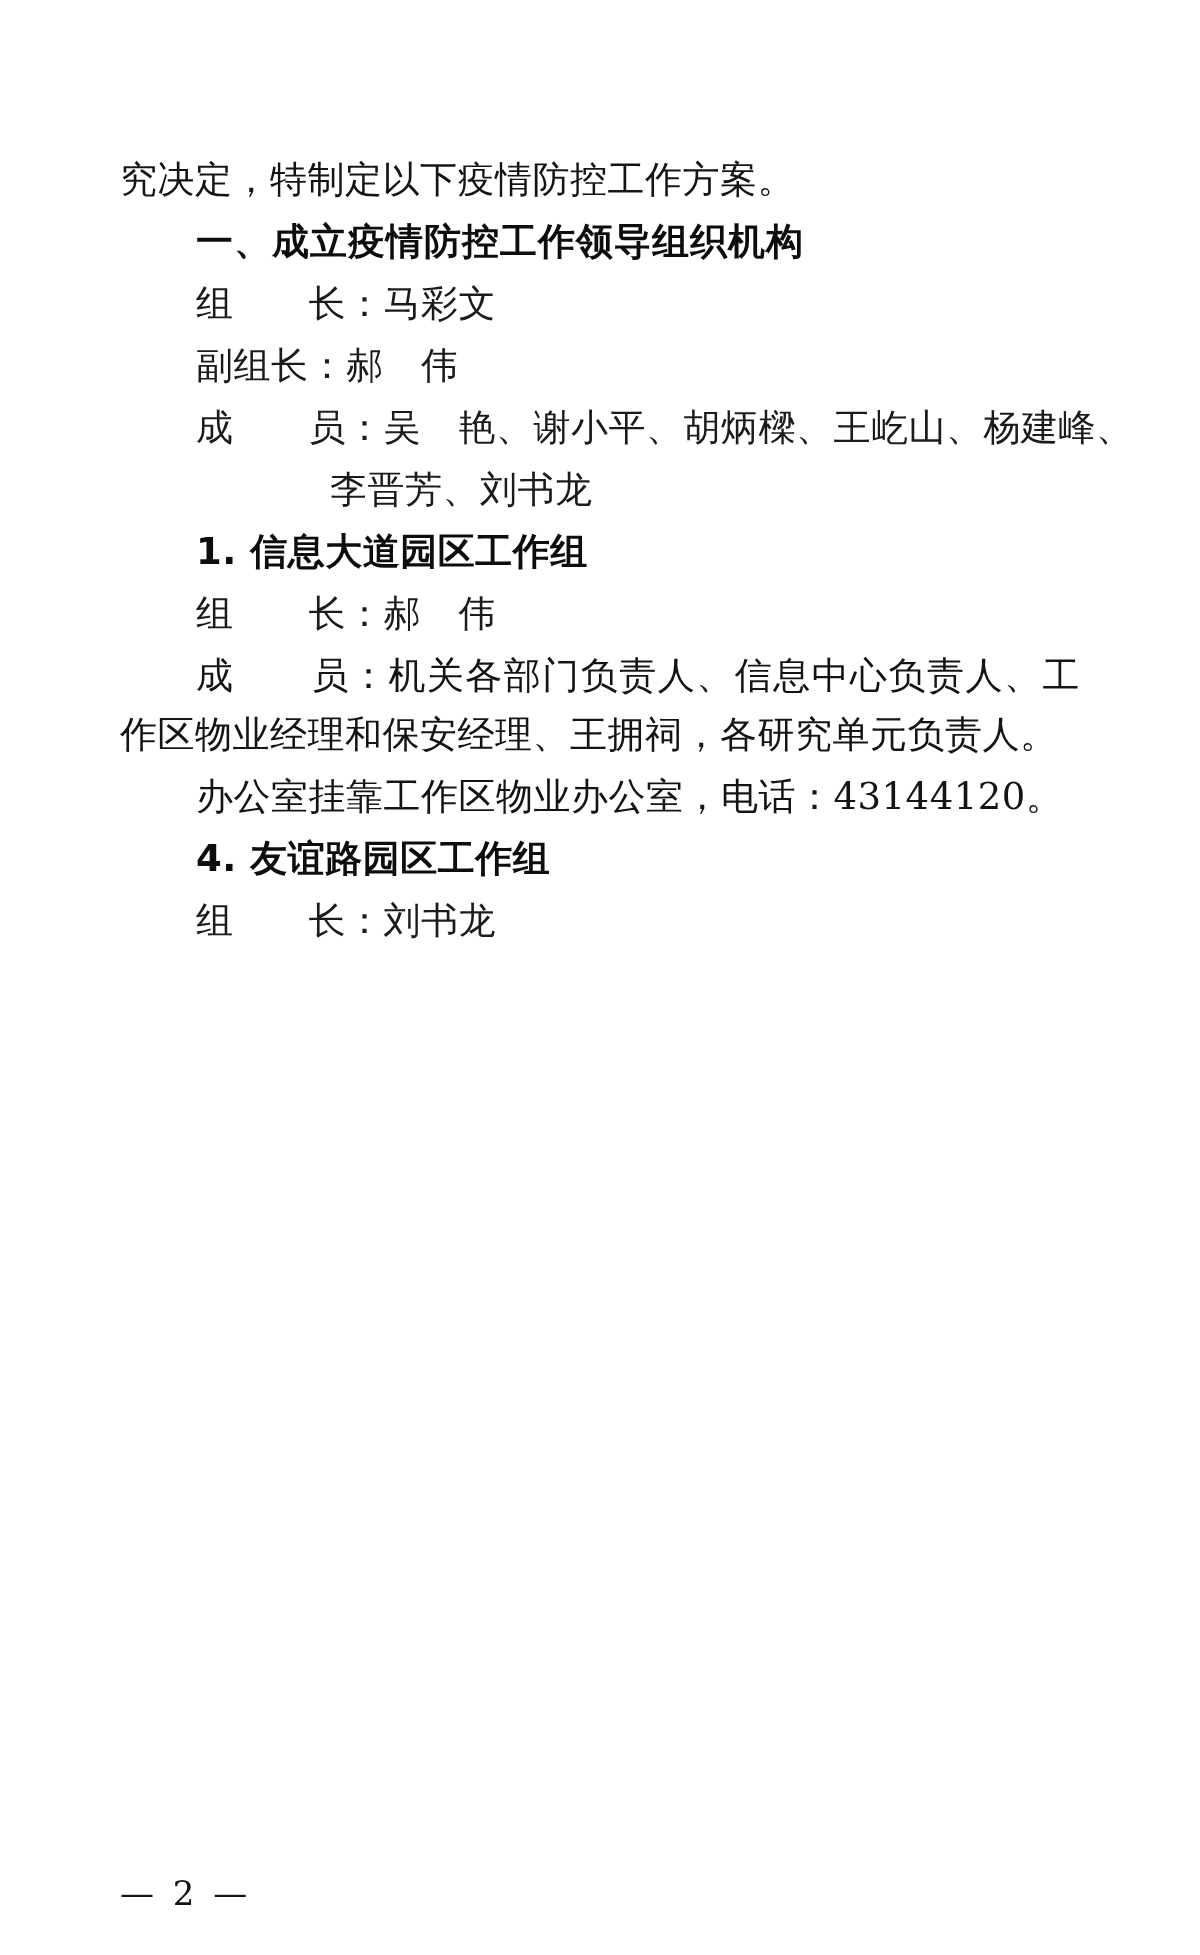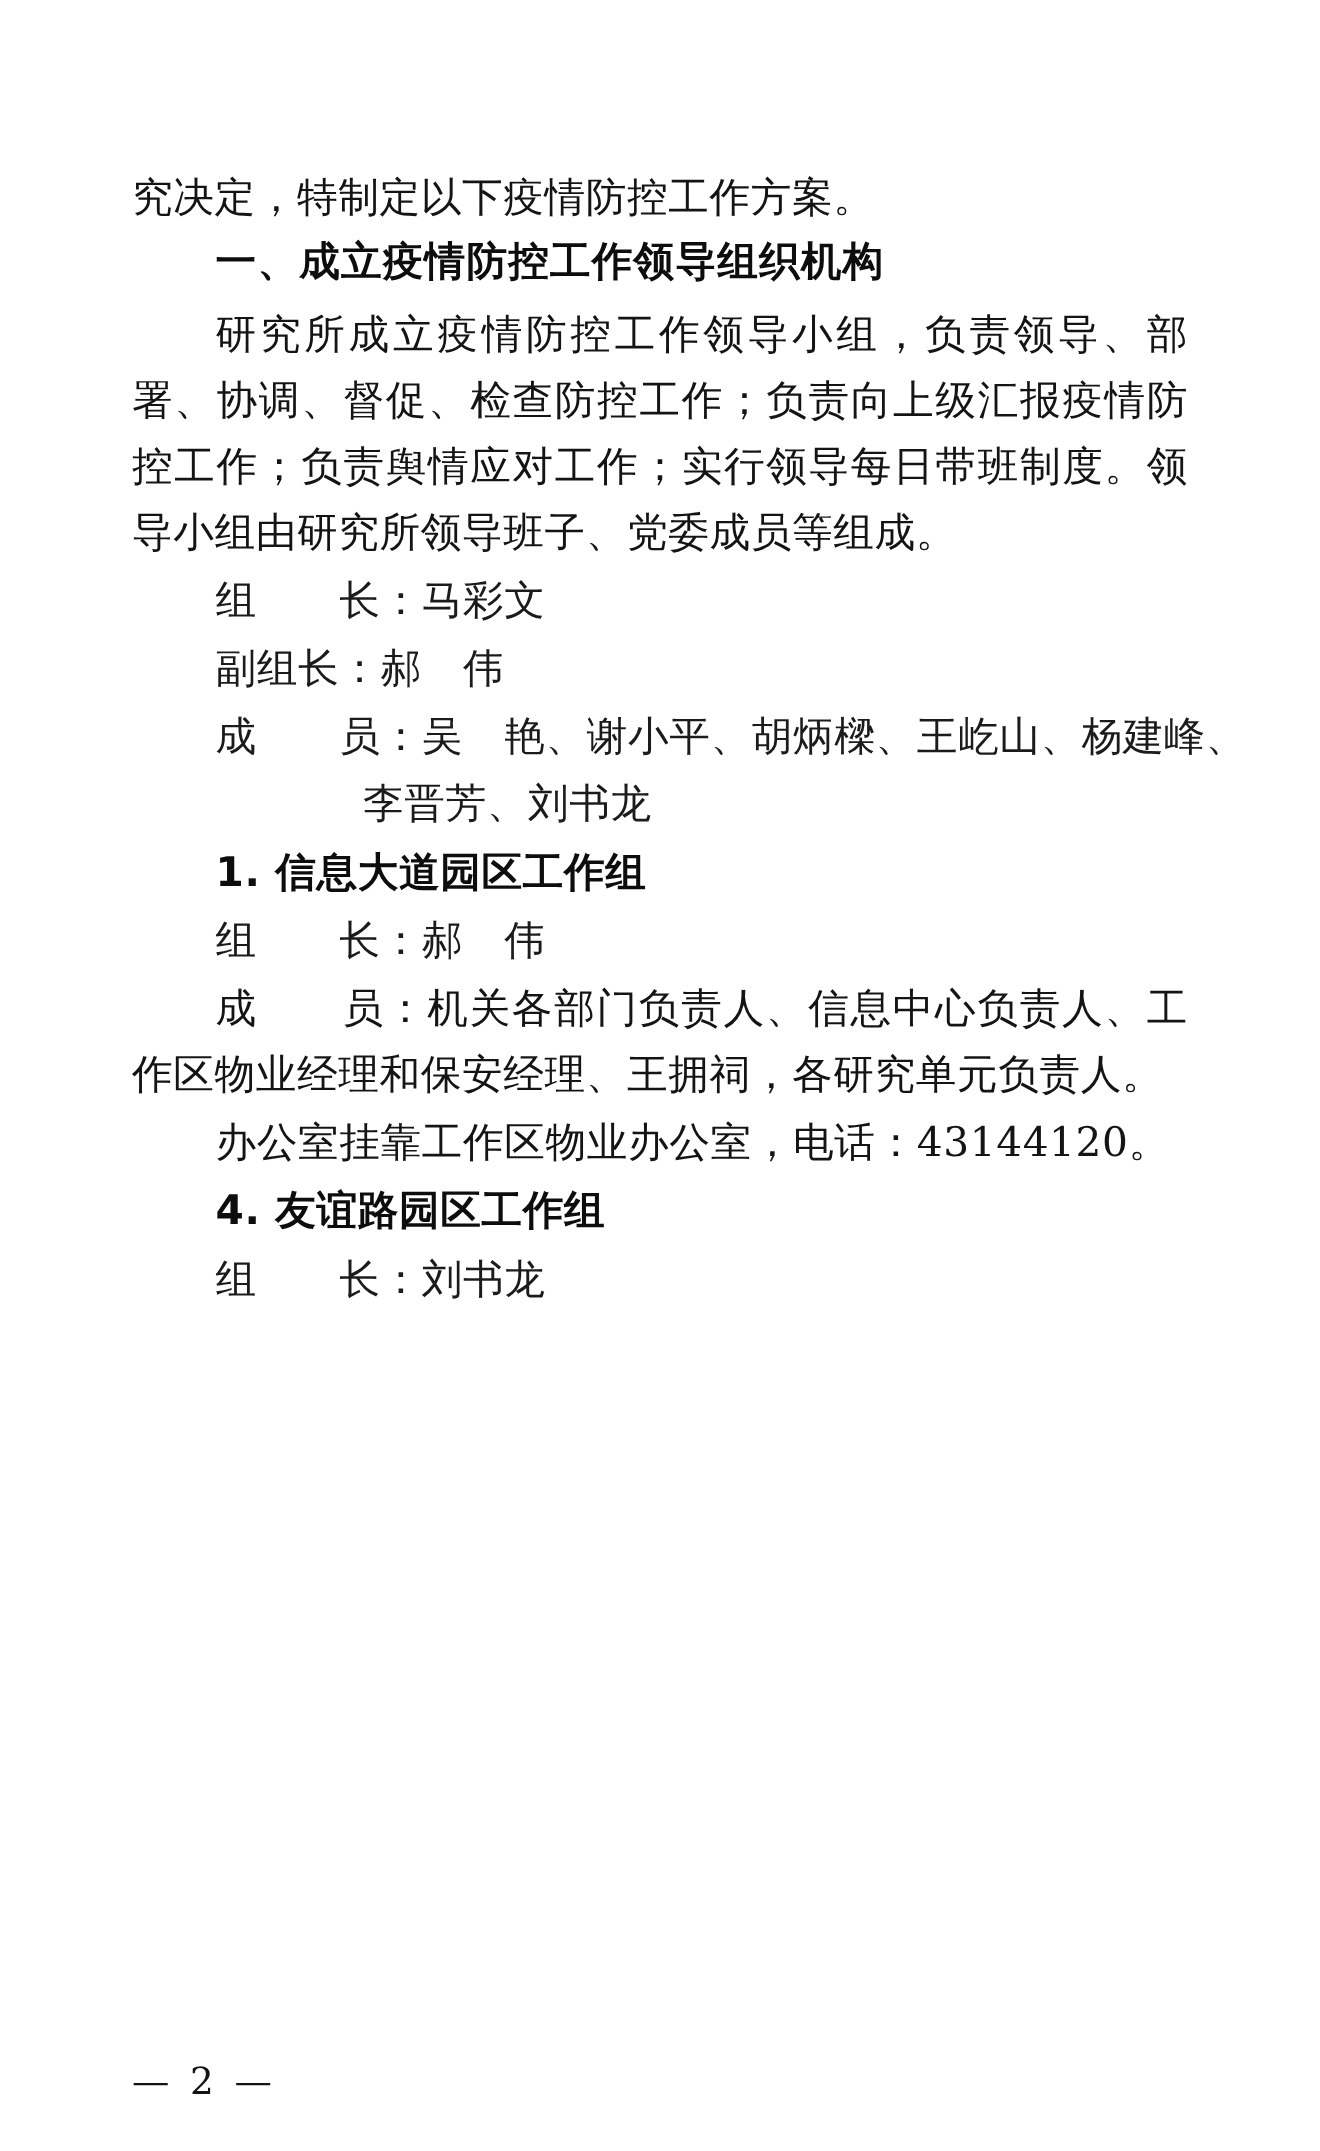"一、成立疫情防控工作领导组织机构" .heading { font-family: Liberation Mono, monospace -> Liberation Serif, serif }
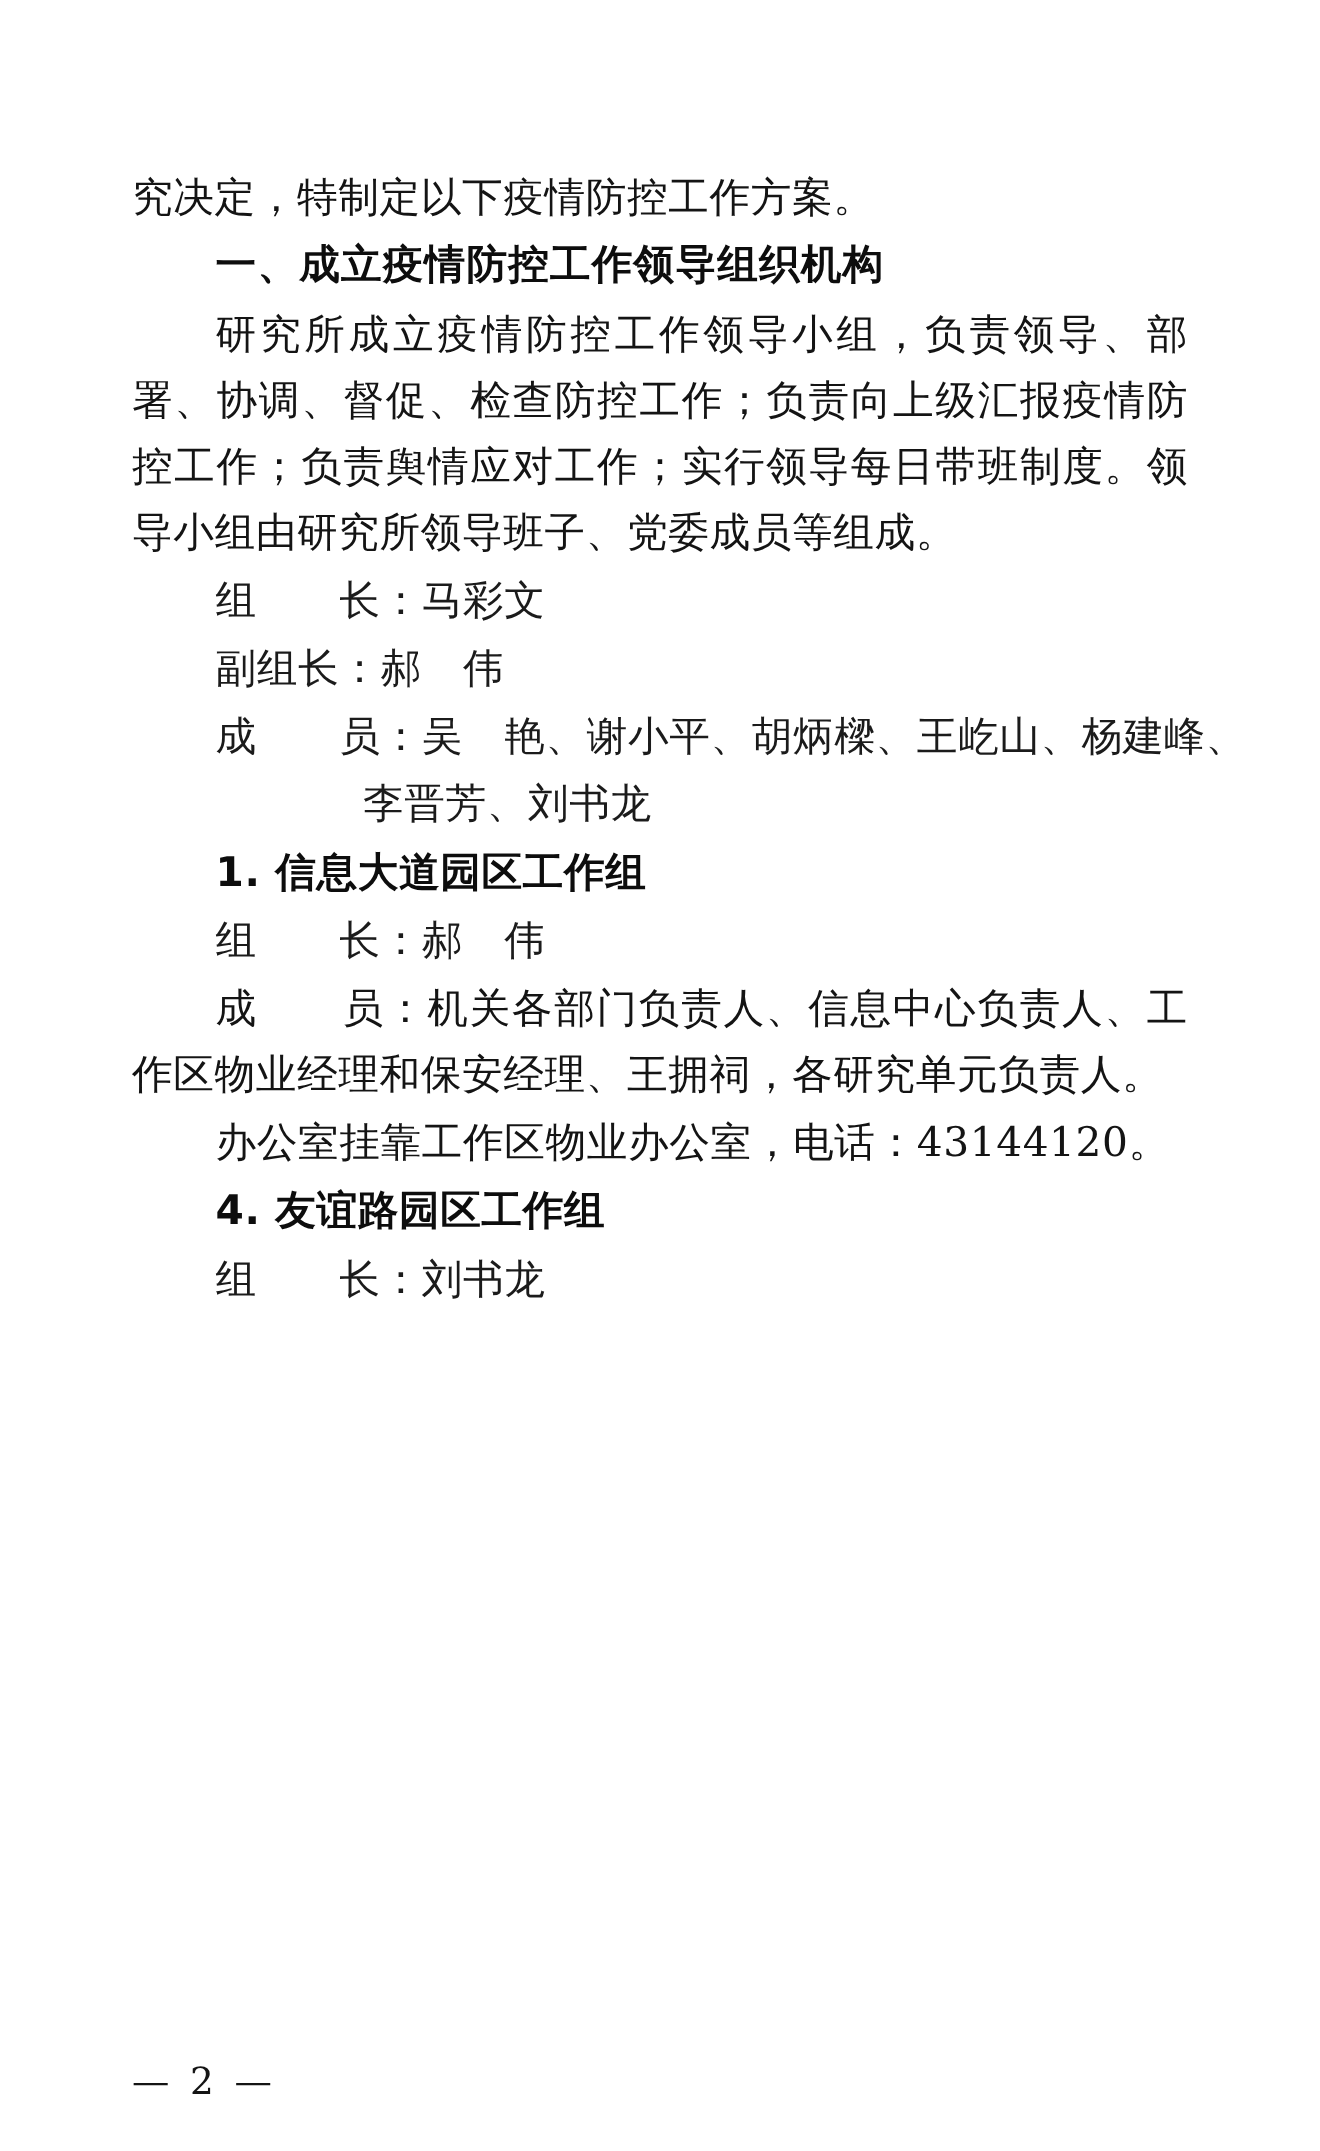"研究所成立疫情防控工作领导小组，负责领导、部署、协调、督促、检查防控工作；负责向" p.para { html: <p>研究所成立疫情防控工作领导小组，负责领导、部署、协调、督促、检查防控工作；负责向上级汇报疫情防控工作；负责舆情应对工作；实行领导每日带班制度。领导小组由研究所领导班子、党委成员等组成。</p> -> none }
